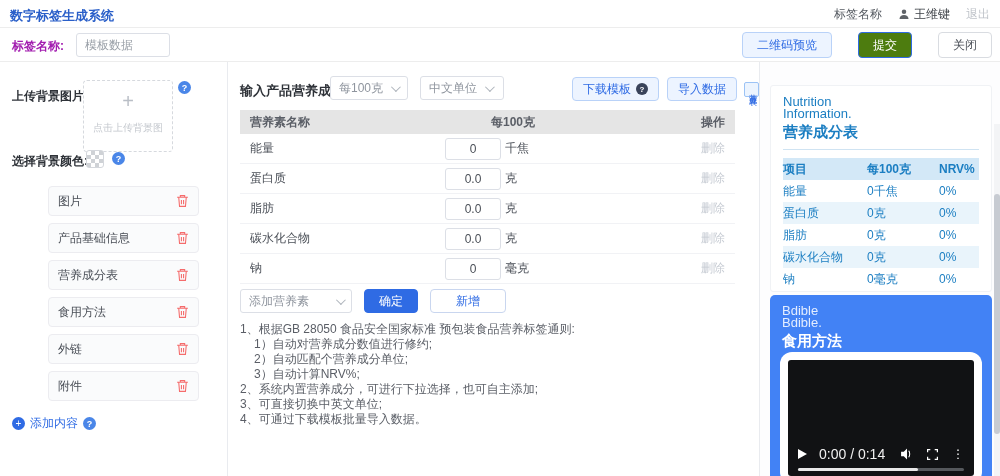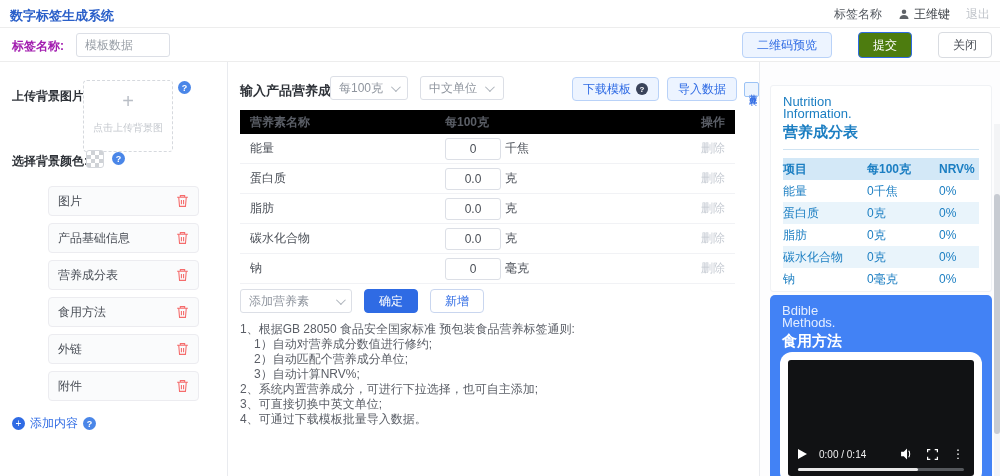"营养素名称" .nt-head { background: #000000 -> #e5e5e5; gap: none -> 46px }
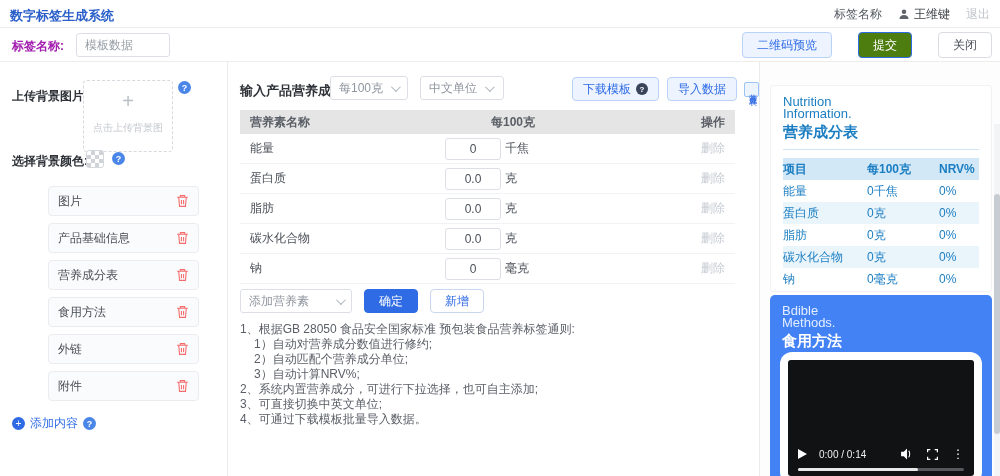"新增" .btn-addnew { width: 54px -> 76px }
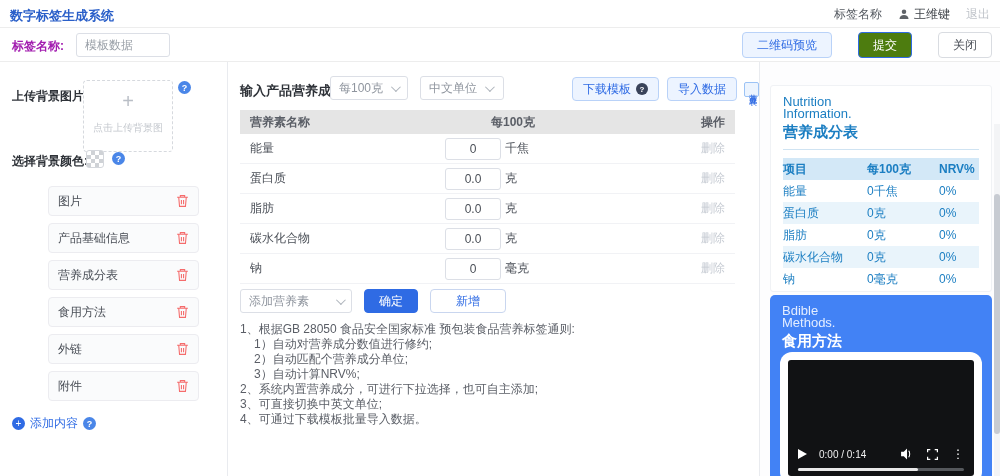"Methods." div.en-sub { text: Methods -> Bdible }
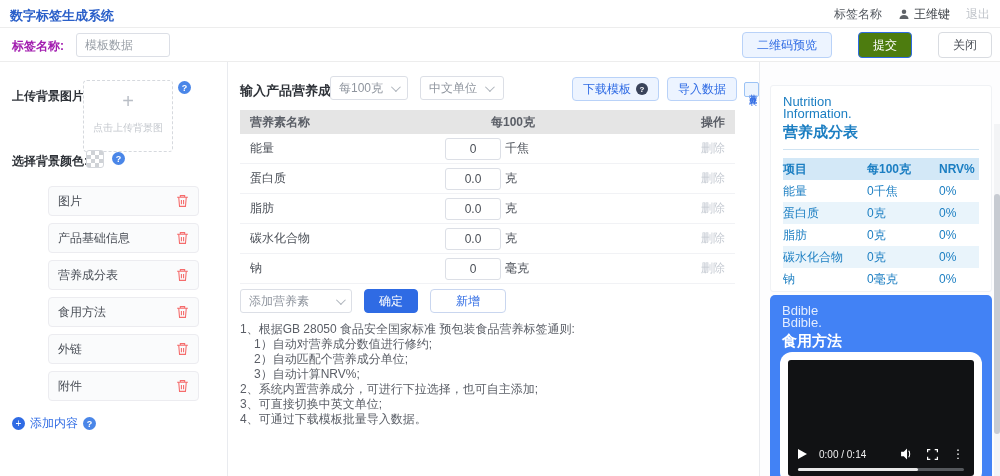"0:00 / 0:14" .vtime { font-size: 10px -> 14px }
